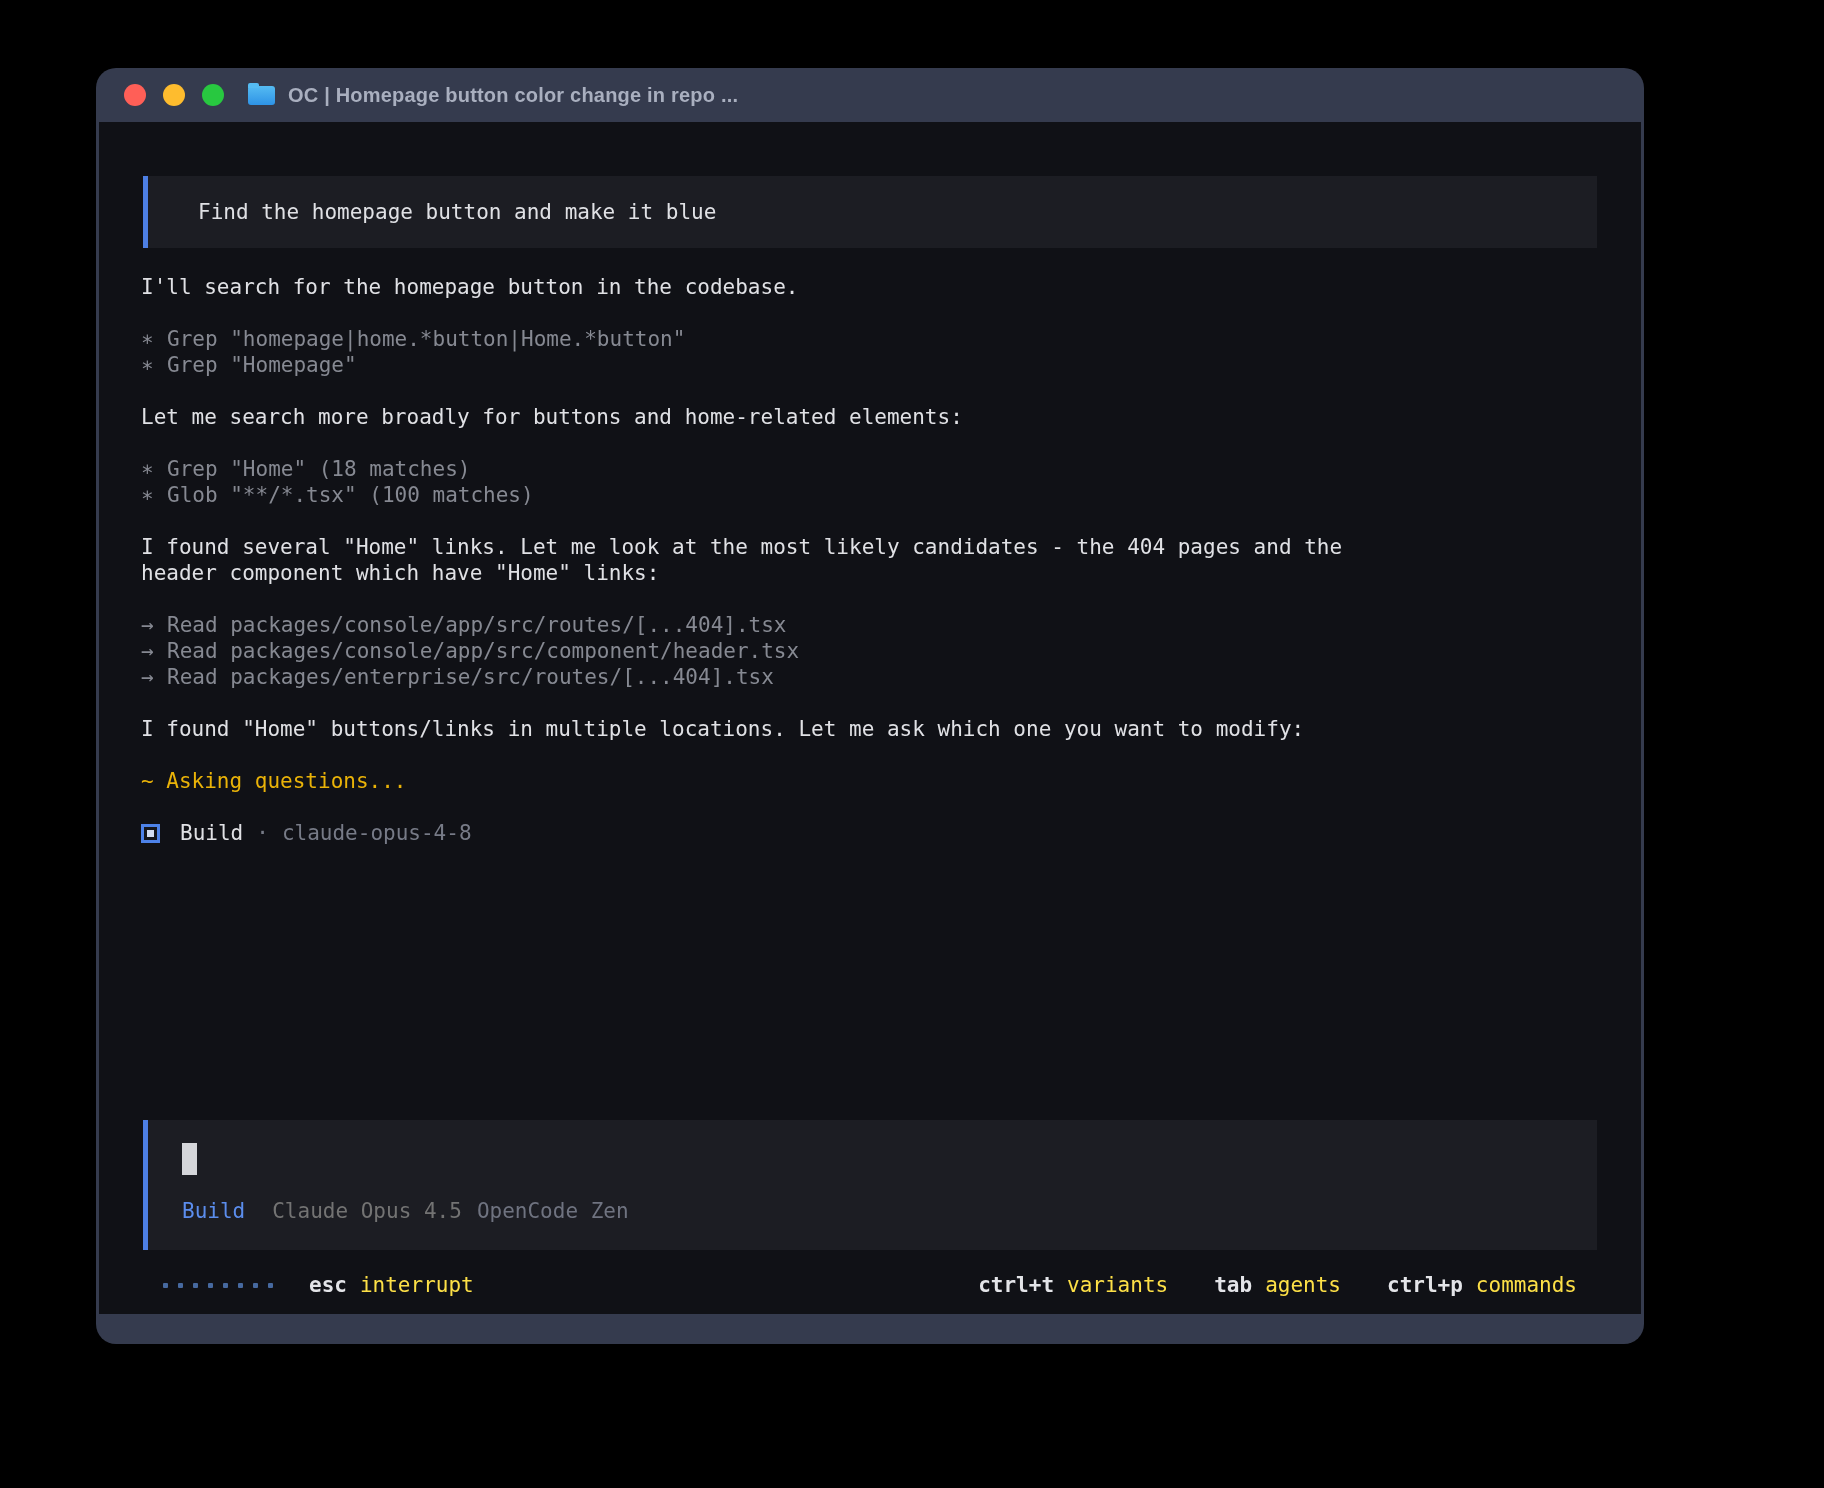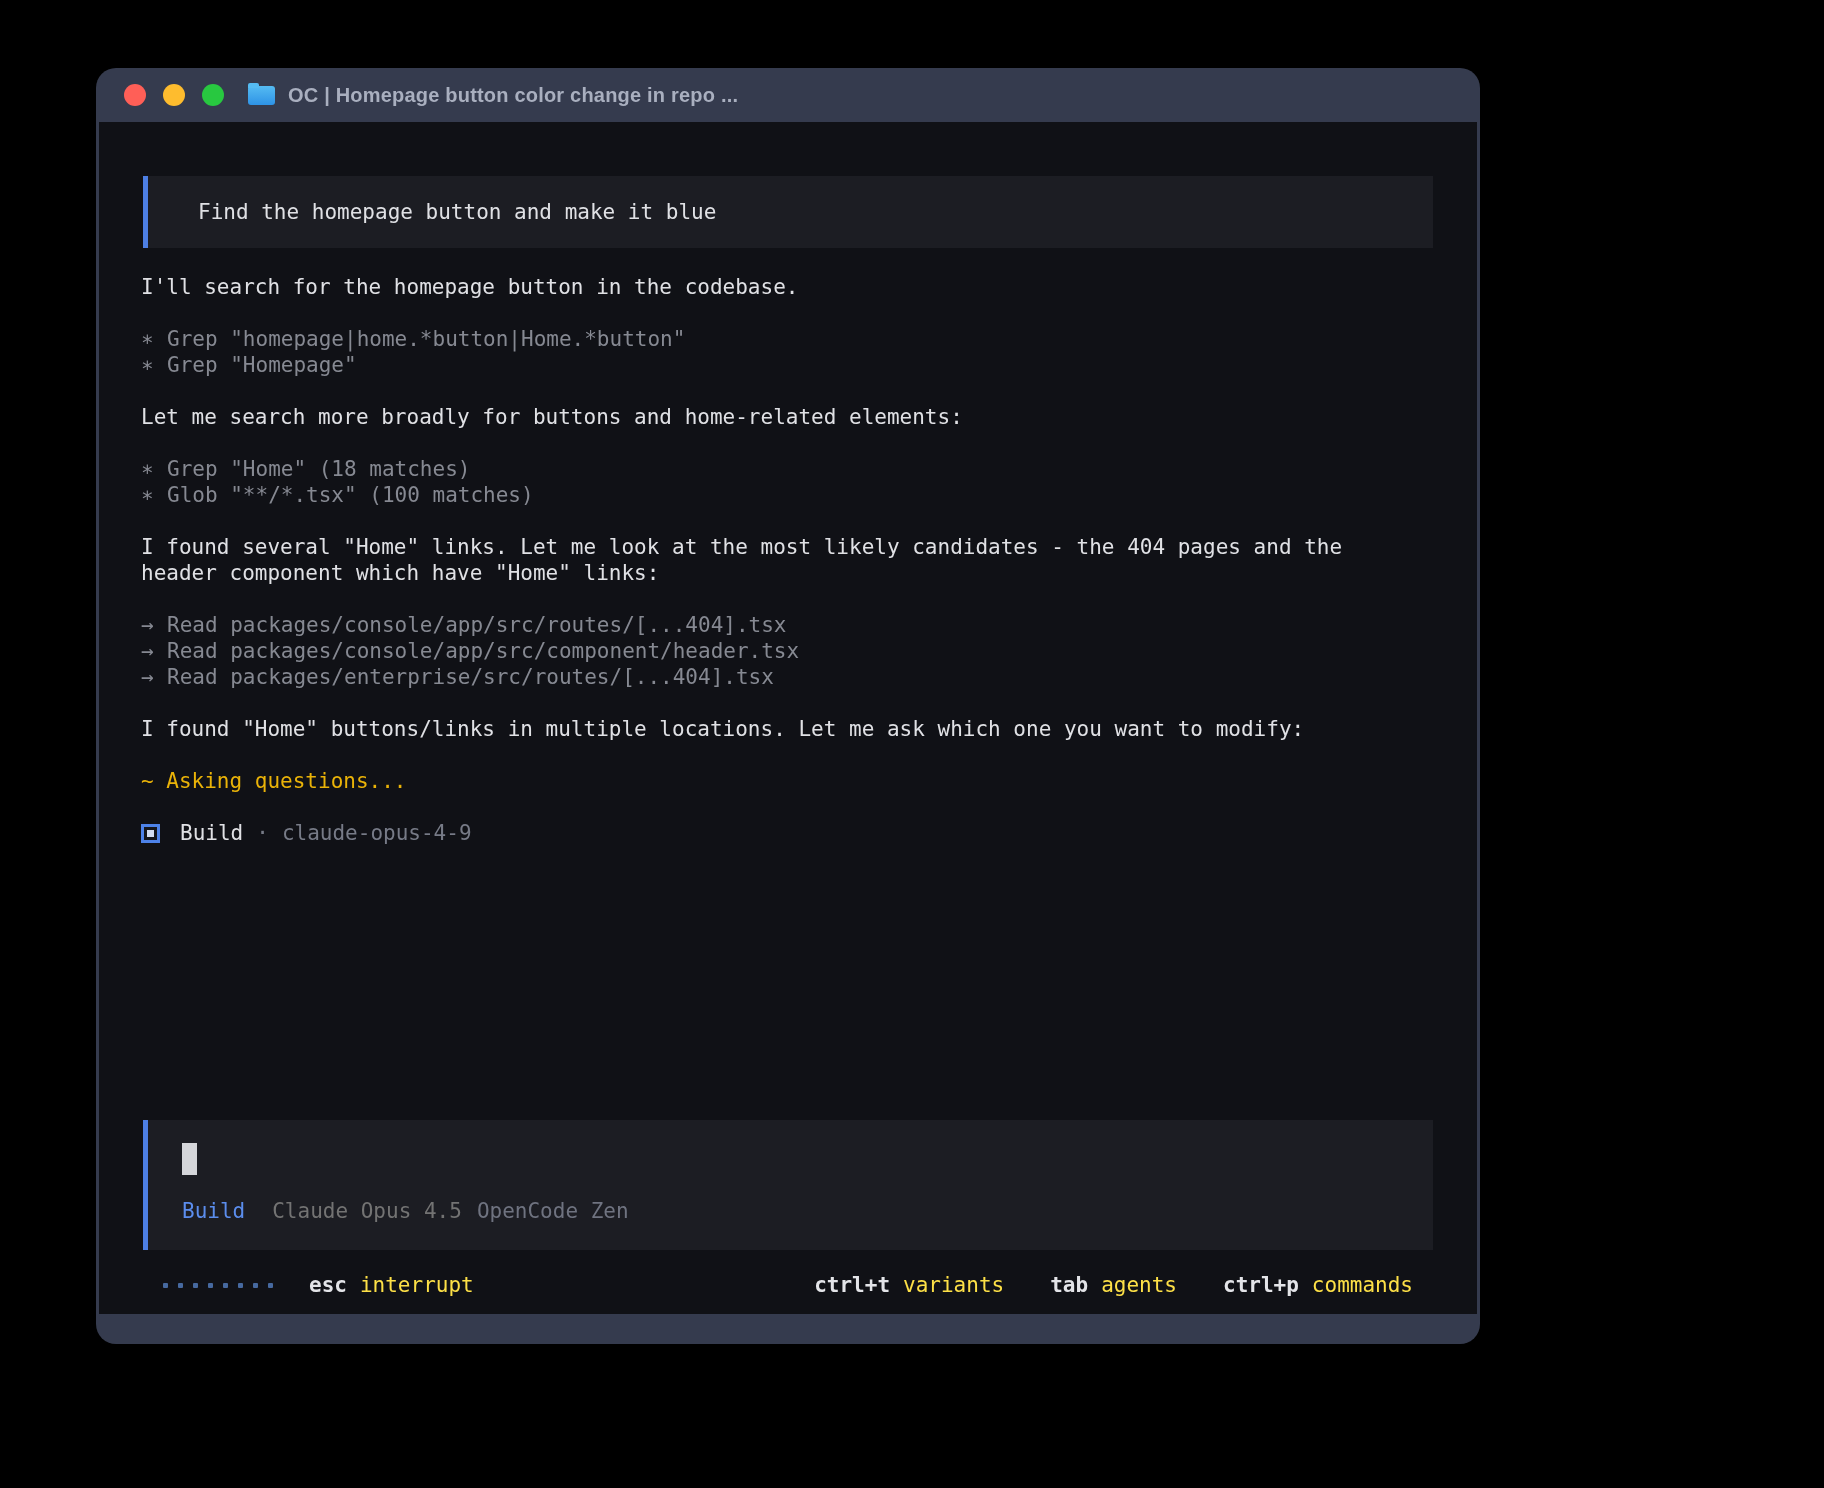"OC | Homepage button color" .window { width: 1384px -> 1548px }
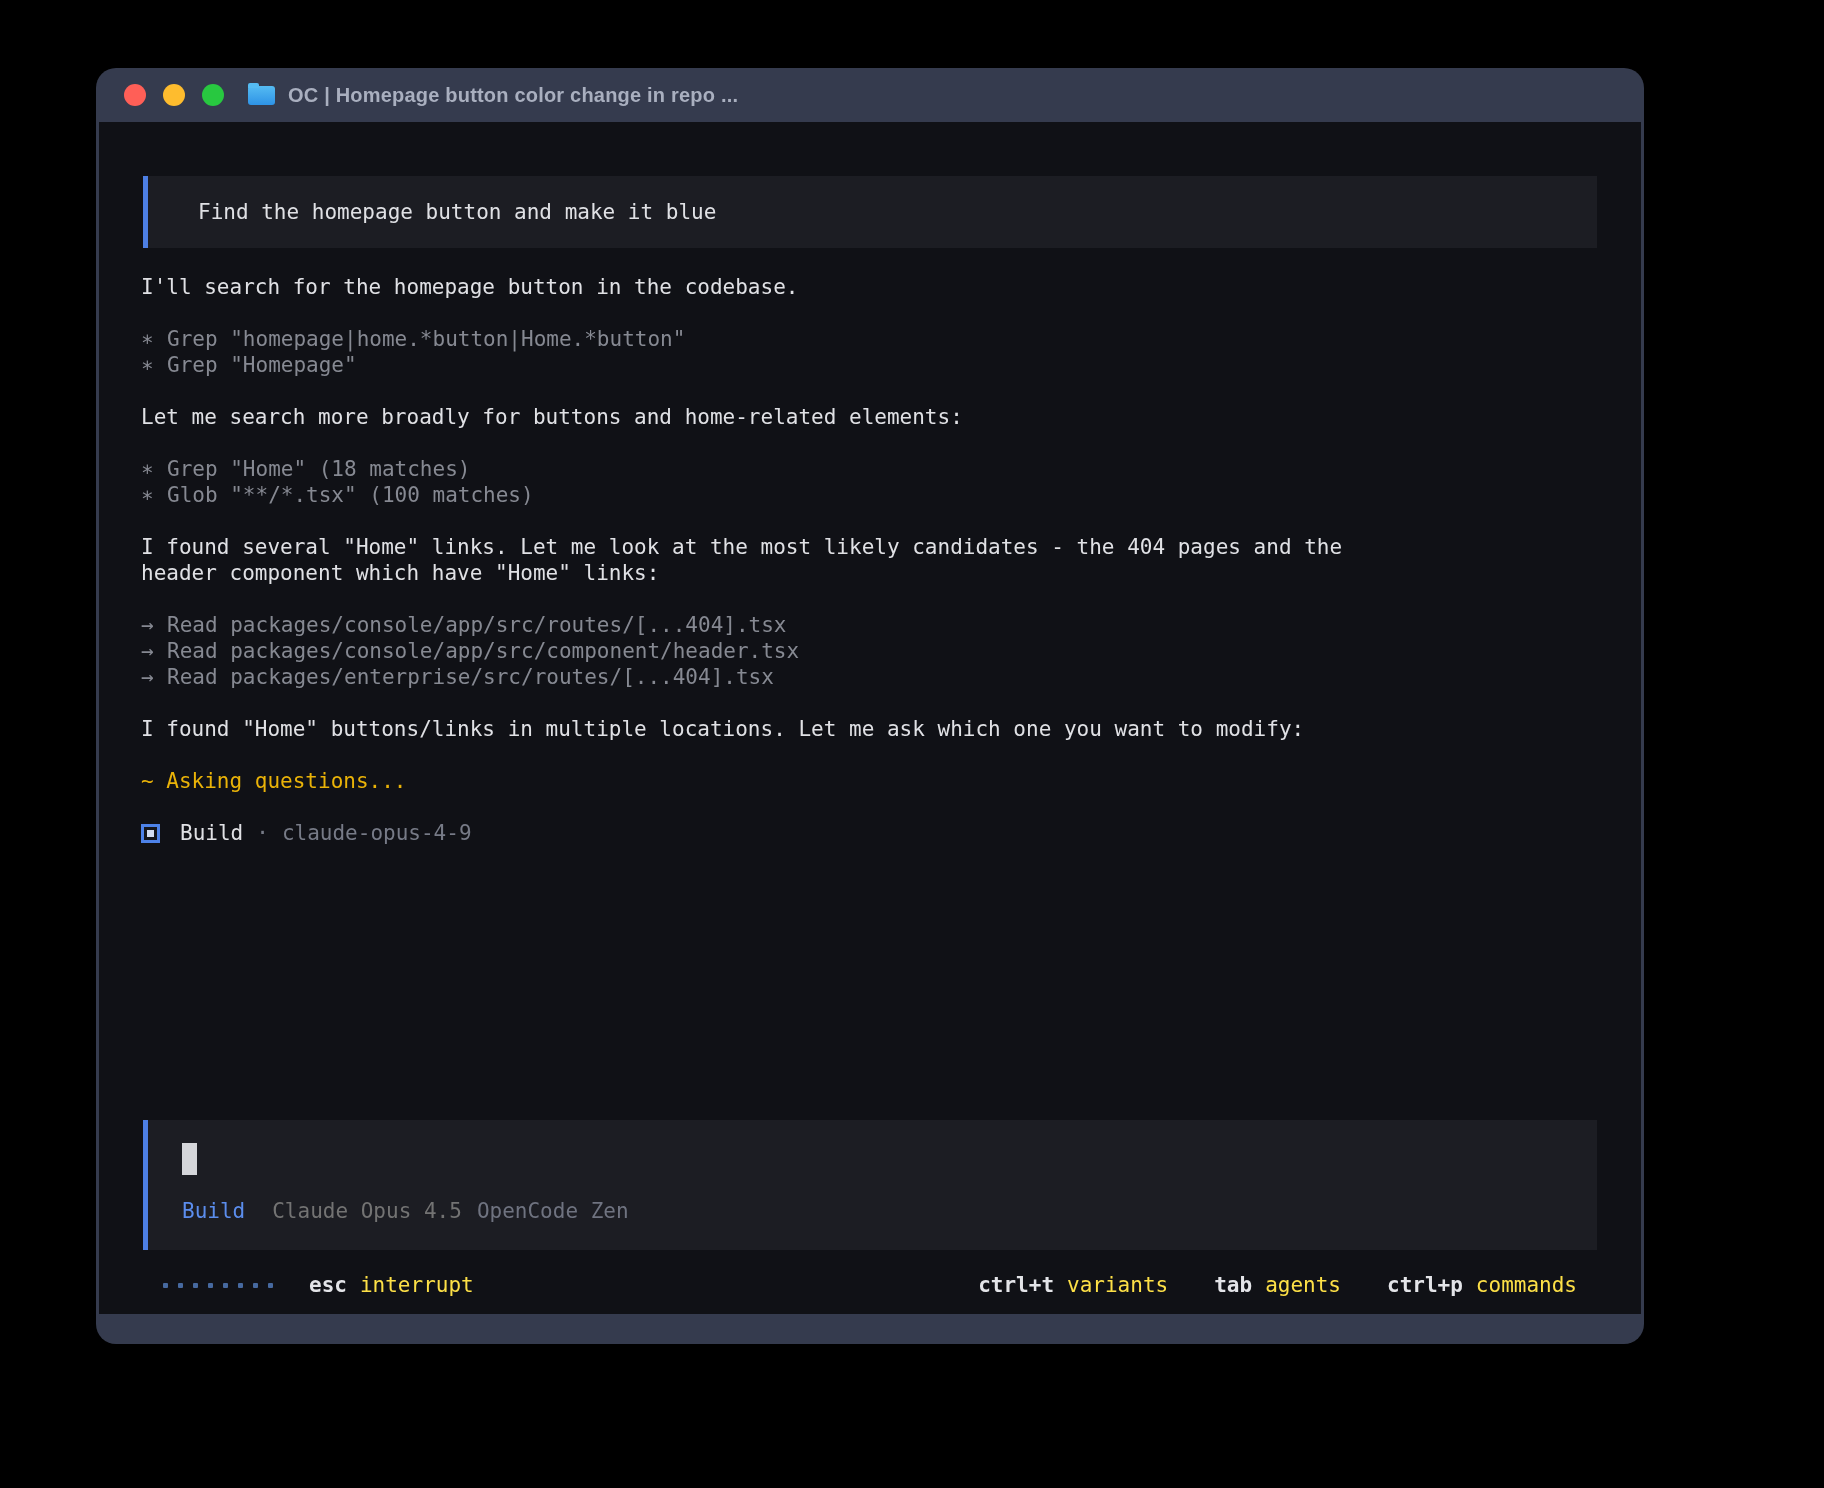"claude-opus-4-9" span.agent-model { text: claude-opus-4-9 -> claude-opus-4-8 }
